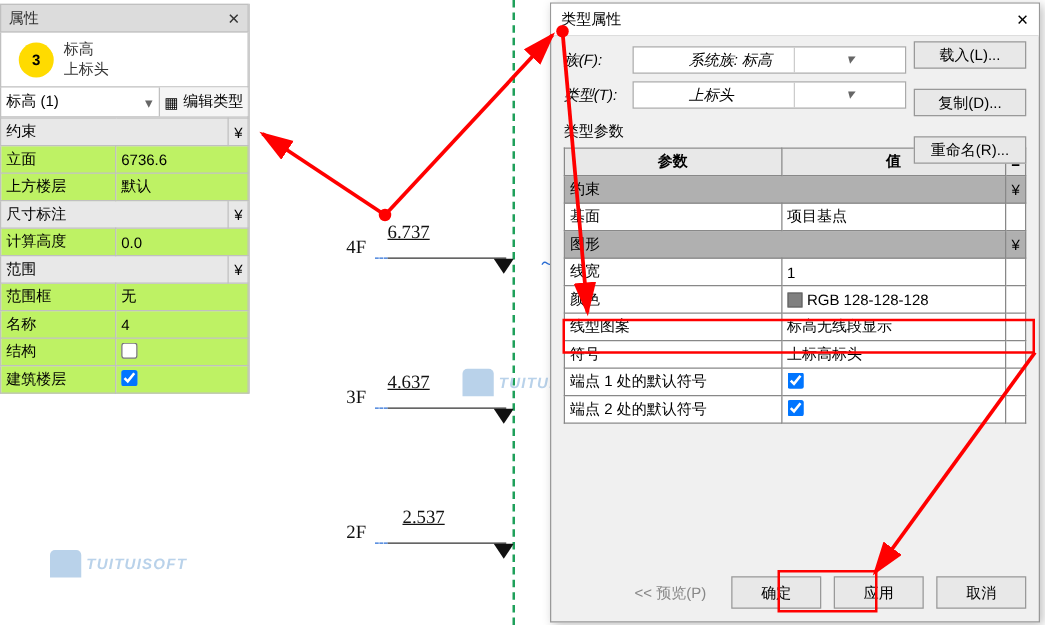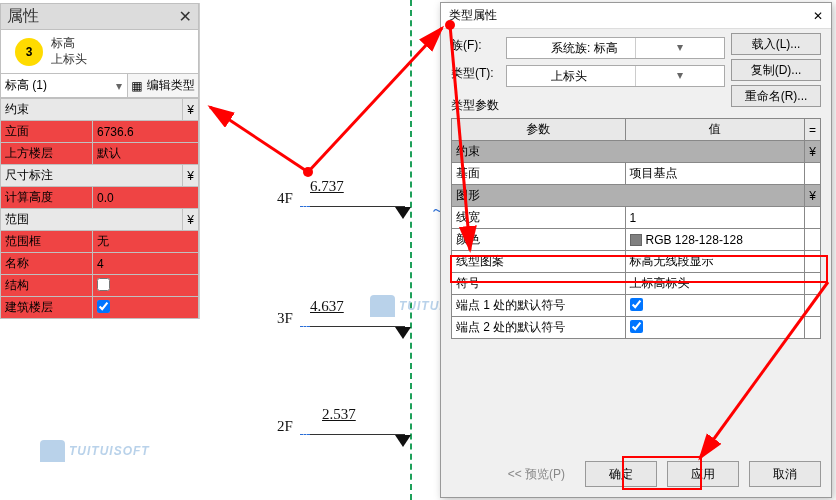"属性" .prop-header span { font-size: 16px -> 12px }
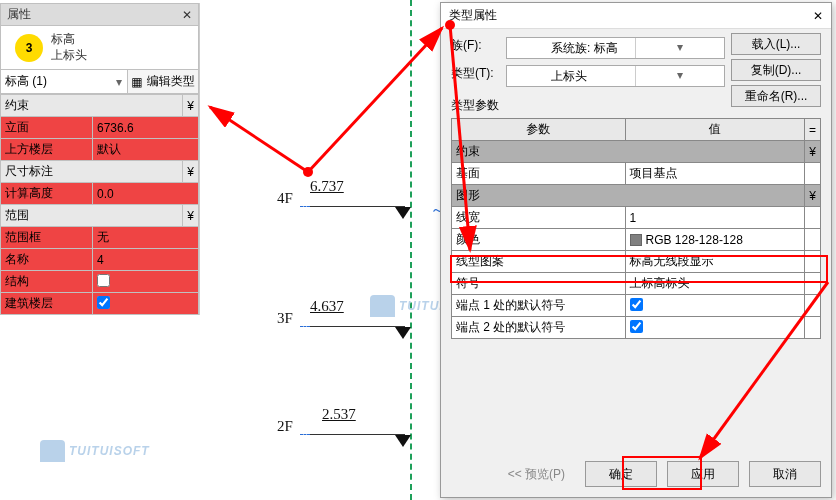"族(F):" .row-f { align-items: none -> center; font-style: none -> italic }
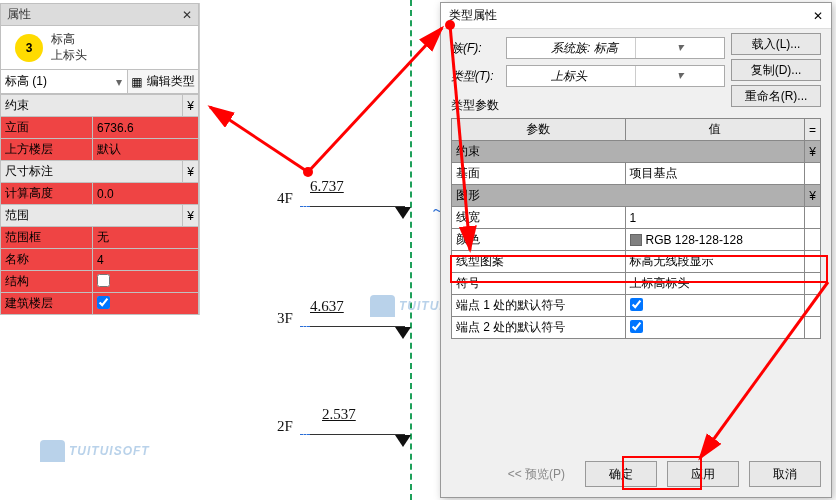"载入(L)..." .side-btns { gap: 4px -> 16px }
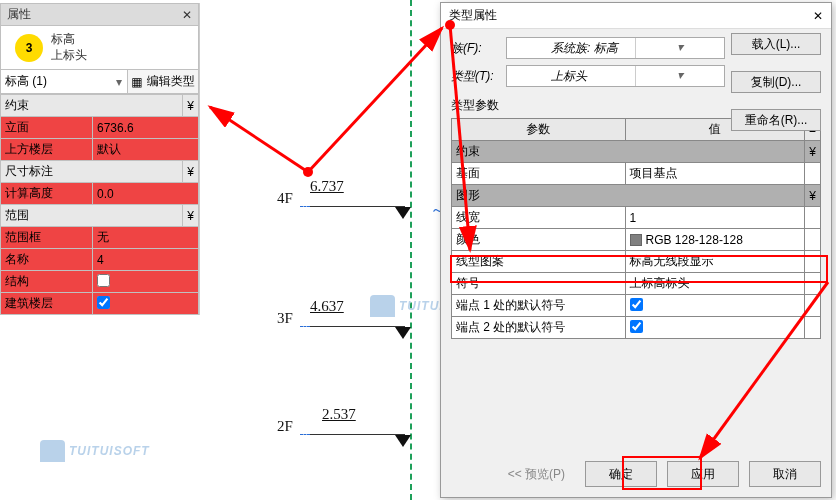"立面" .prop-grid td { background: #ef4444 -> #bef264 }
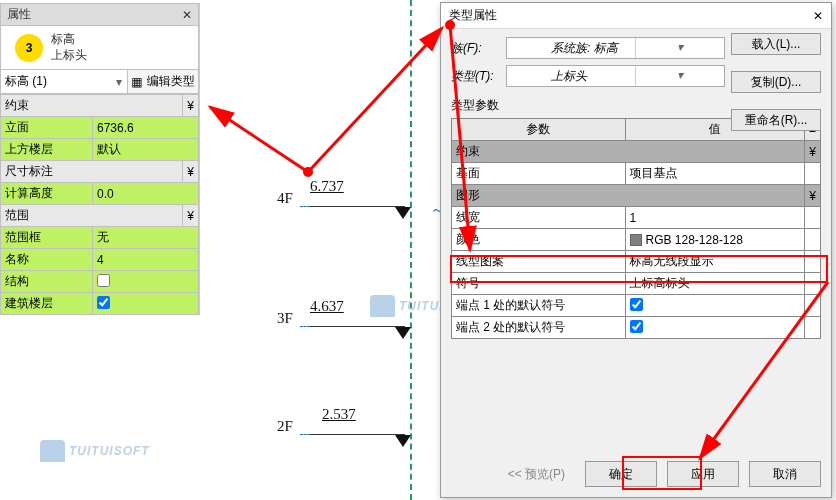"参数" .param-grid th { font-weight: normal -> bold }
